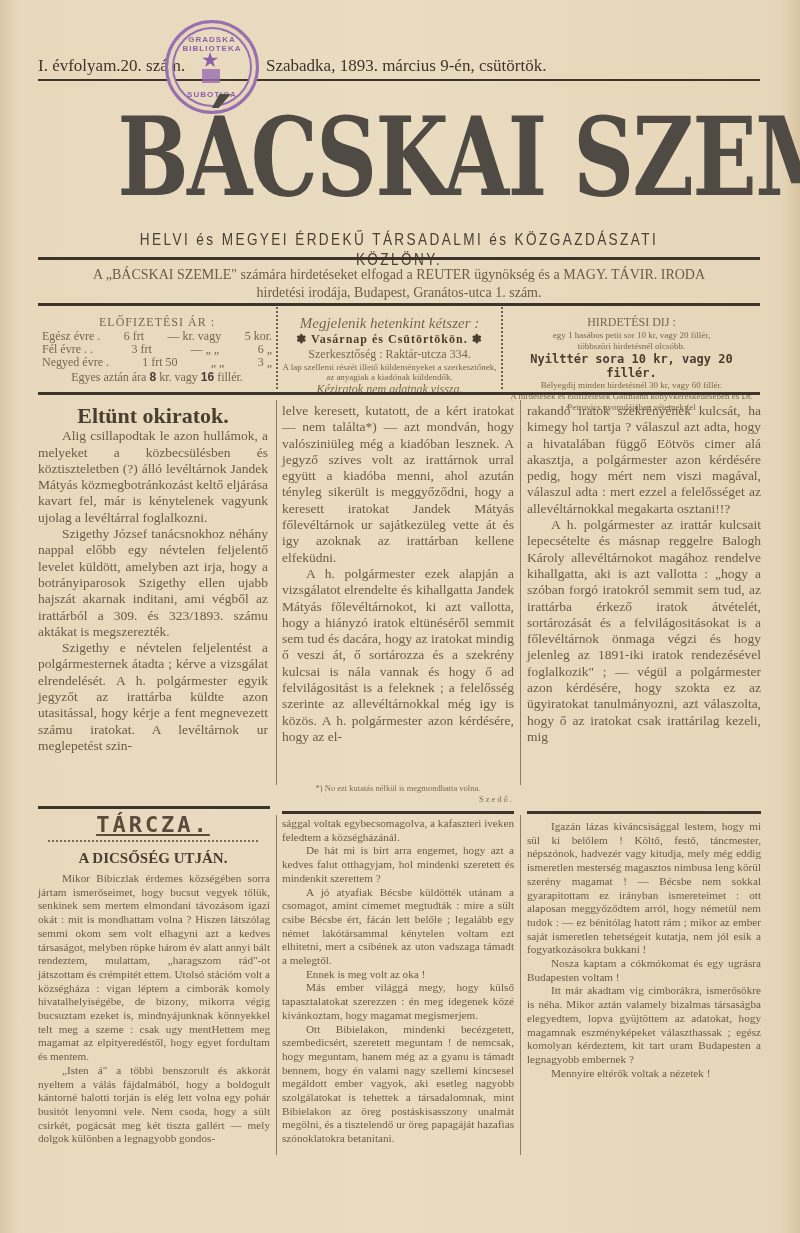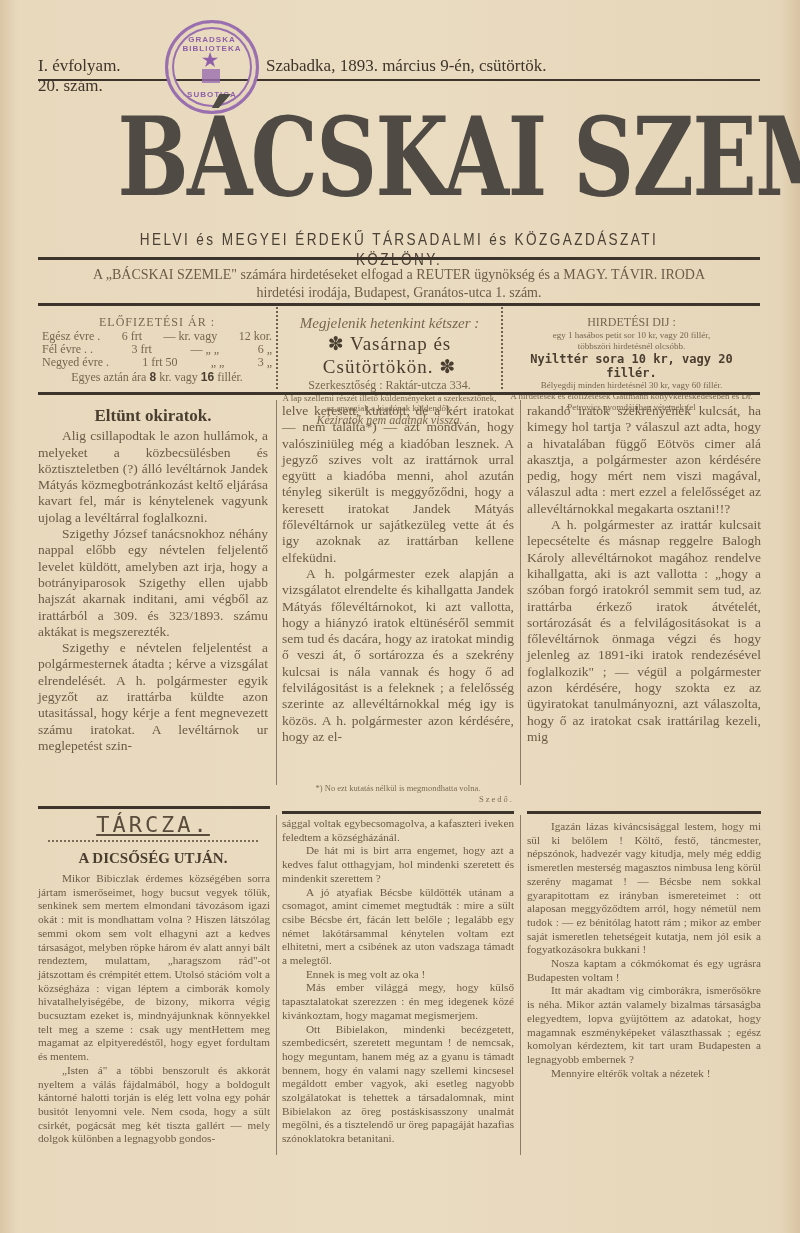"I. évfolyam." .topline { flex-direction: column -> none }
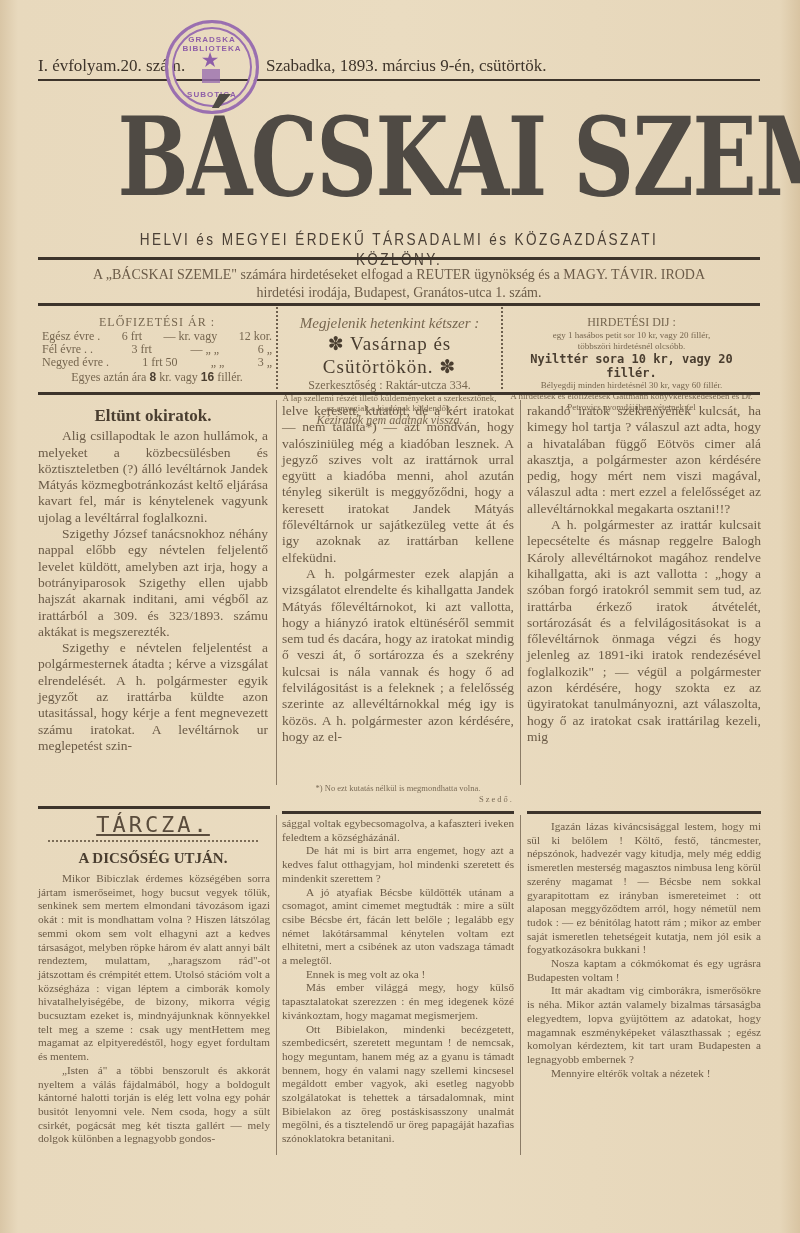"12 kor." span { text: 12 -> 5 }
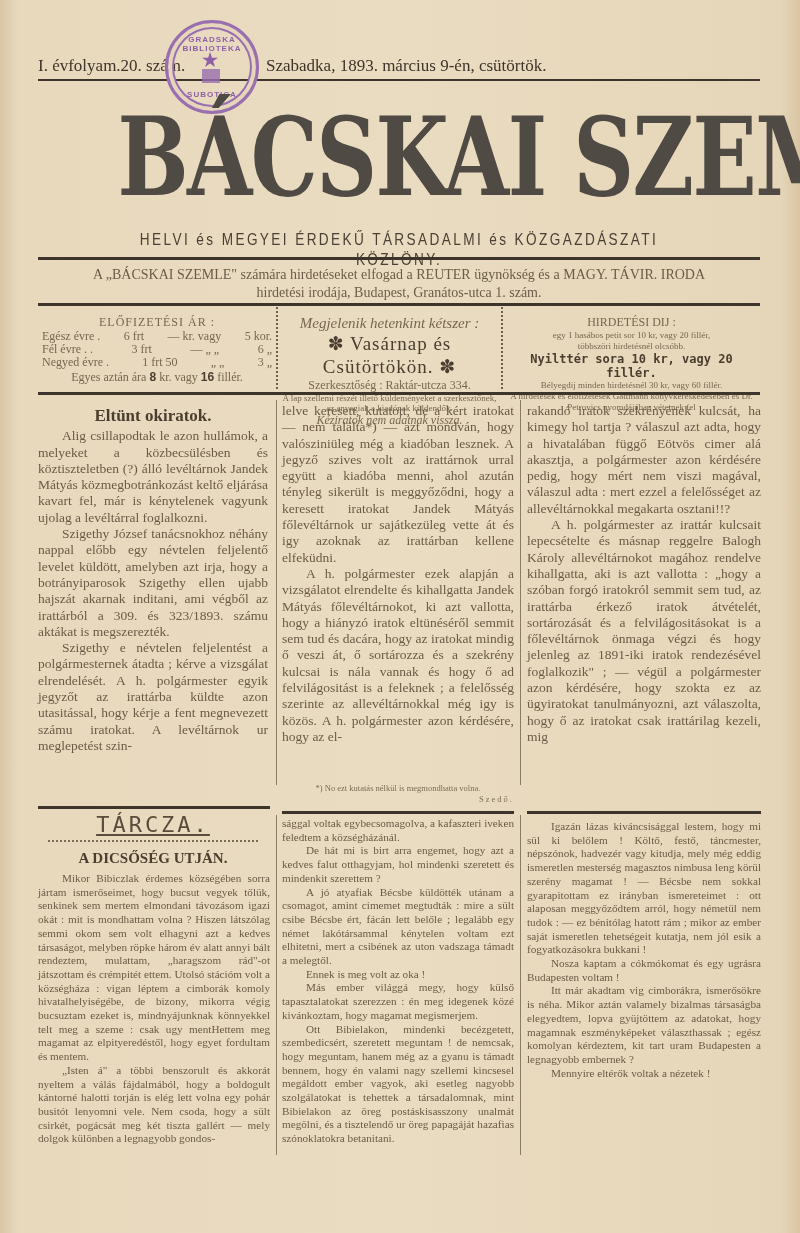"✽ Vasárnap és Csütörtökön. ✽" .c2 .big { font-size: 19px -> 12px; font-weight: none -> bold }
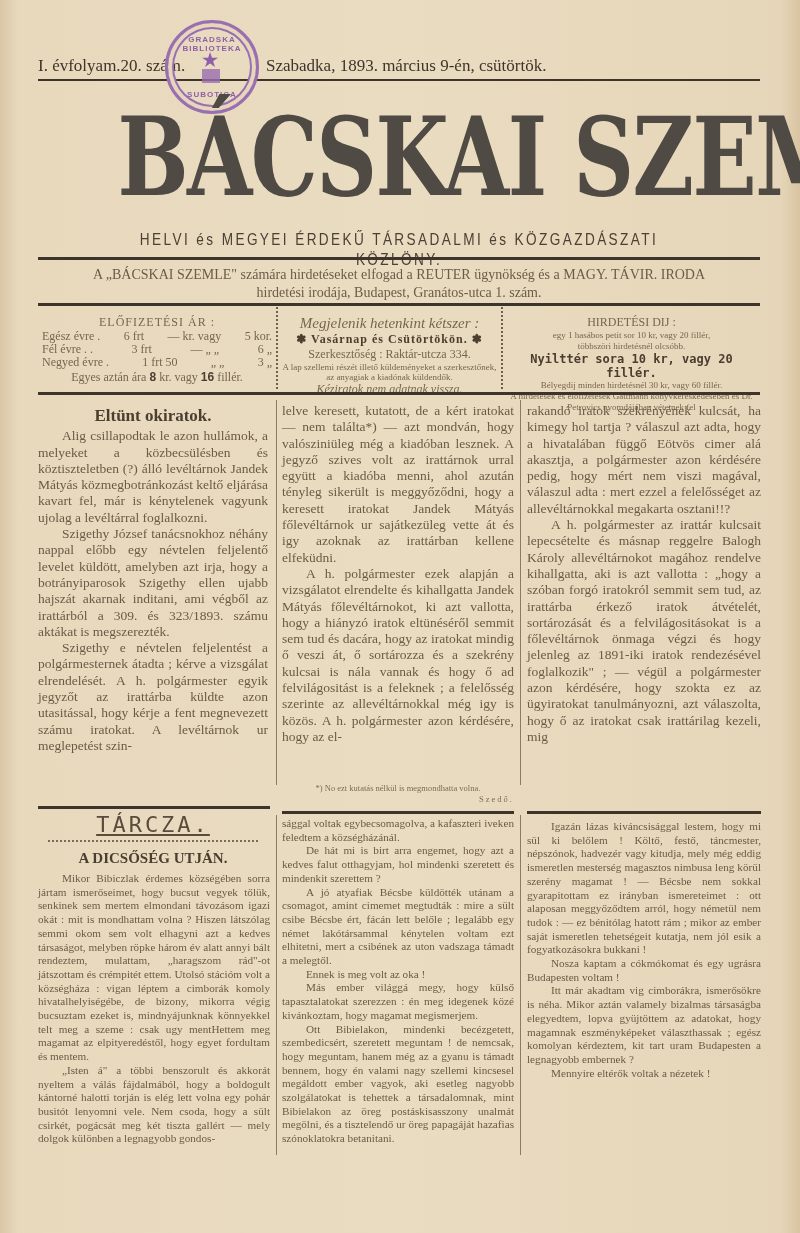"Eltünt okiratok." .h-article { font-size: 17px -> 22px }
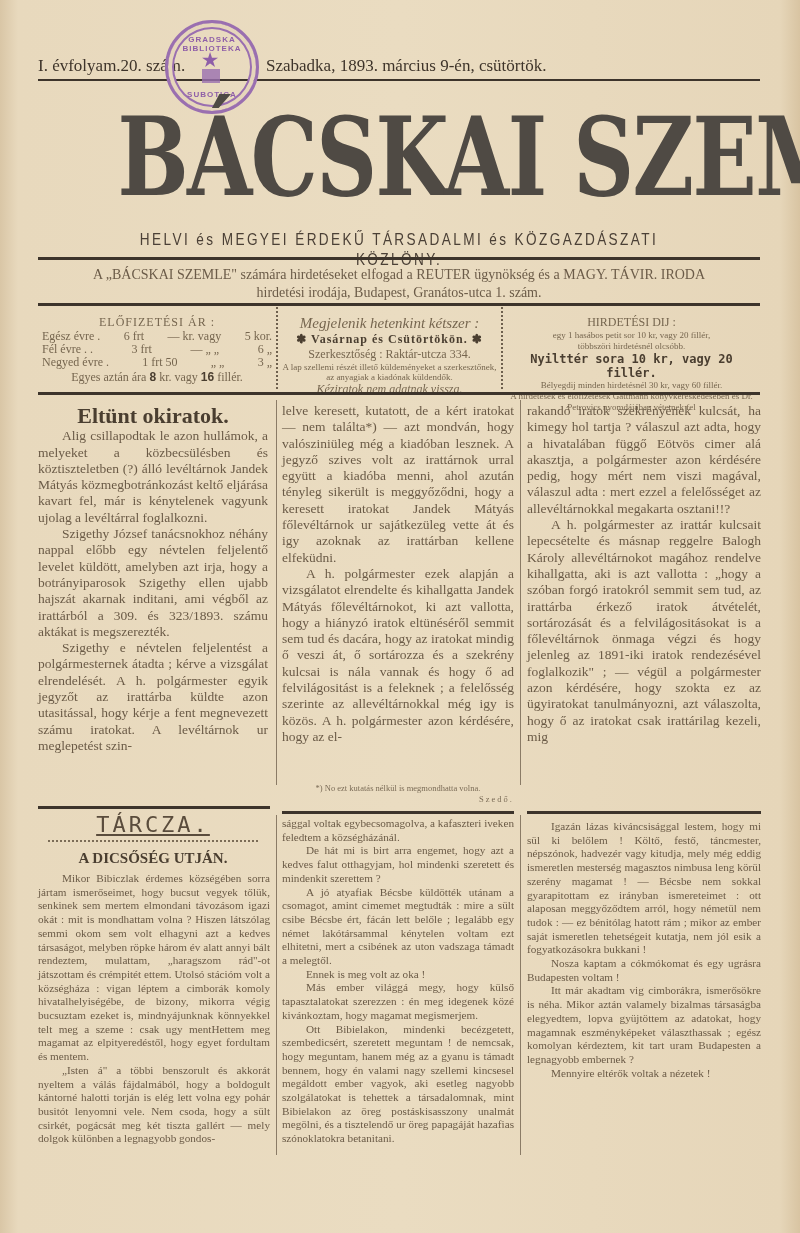"TÁRCZA." .tarcza { font-weight: normal -> bold }
